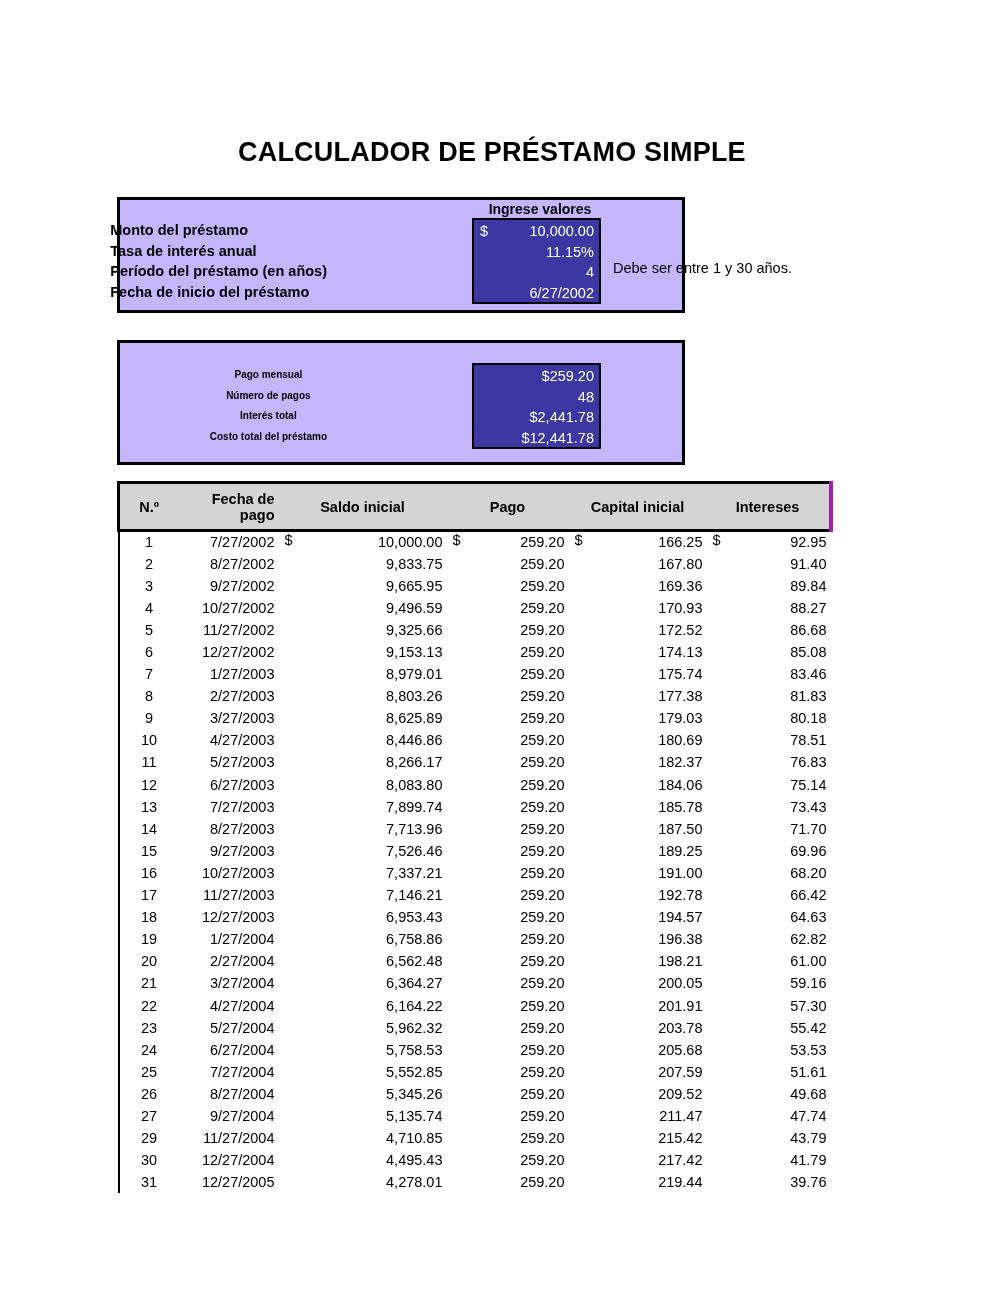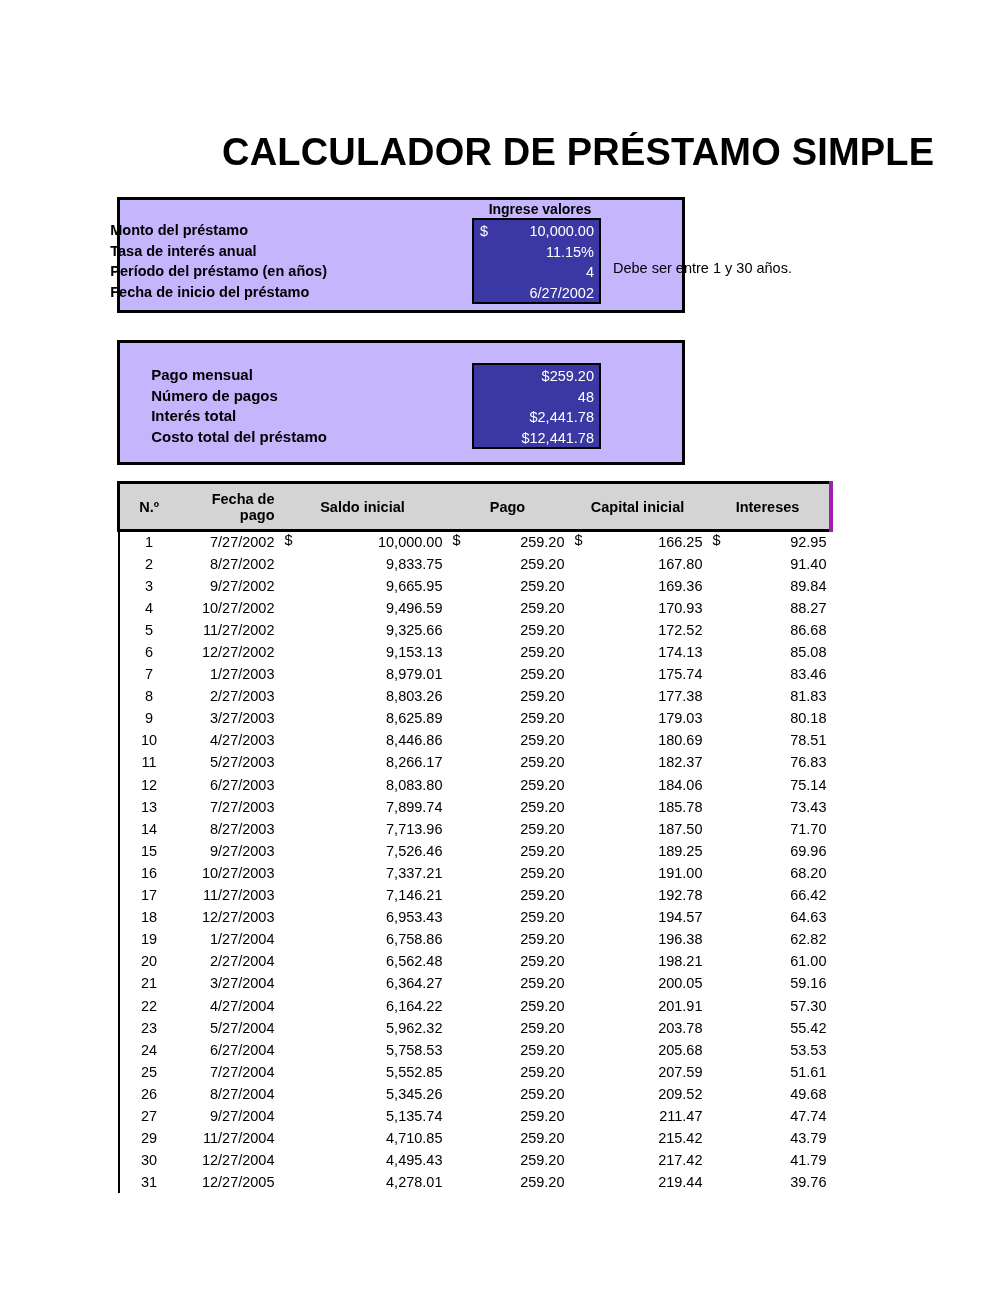"CALCULADOR DE PRÉSTAMO SIMPLE" .title { font-size: 38px -> 27px; left: 222px -> 238px }
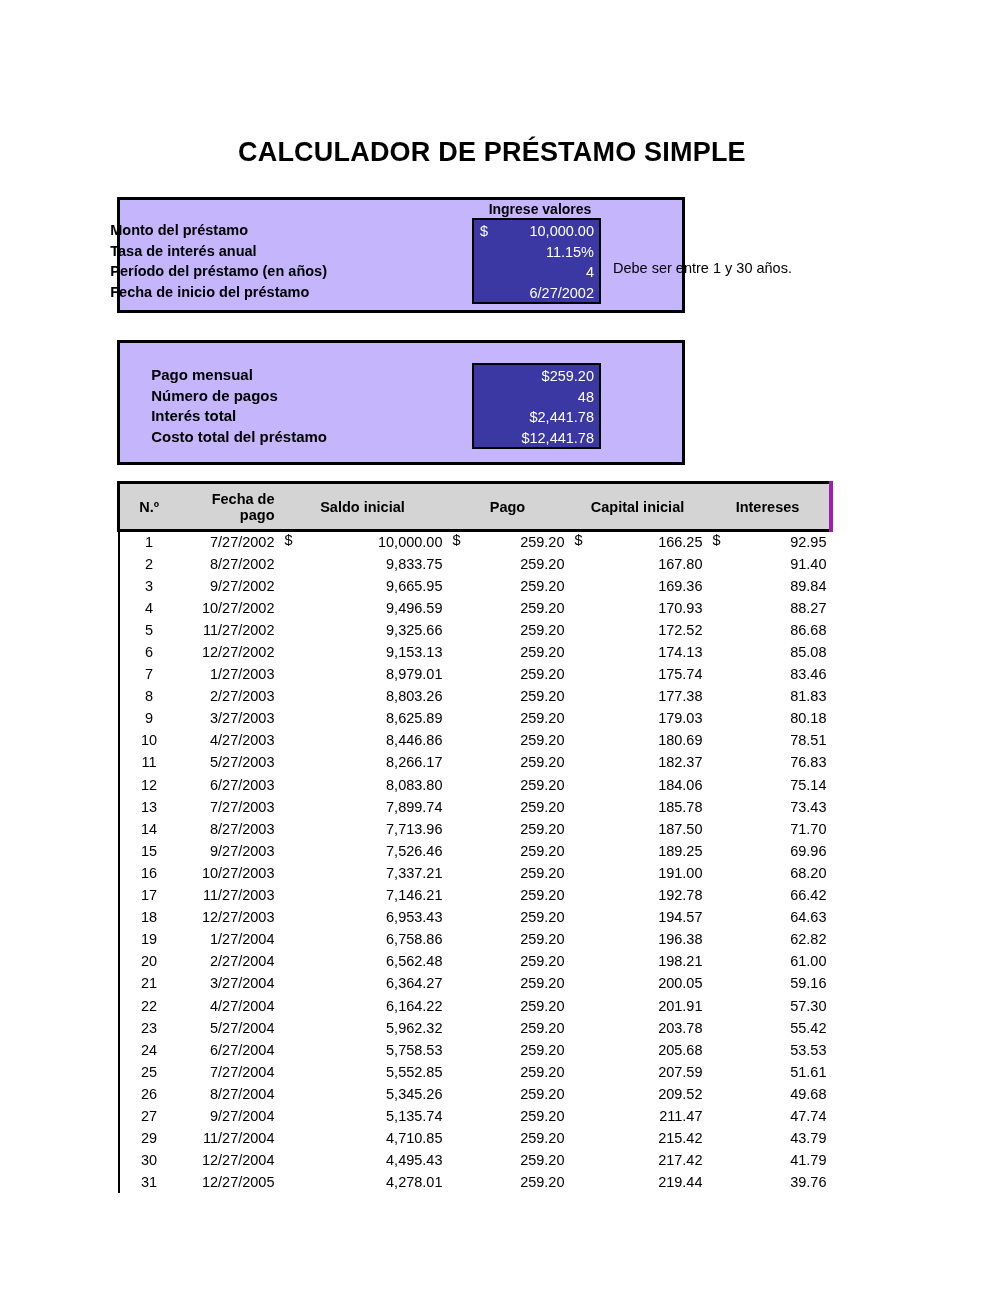"Pago mensual" #results-label-col { font-size: 15px -> 10px; text-align: left -> center }
